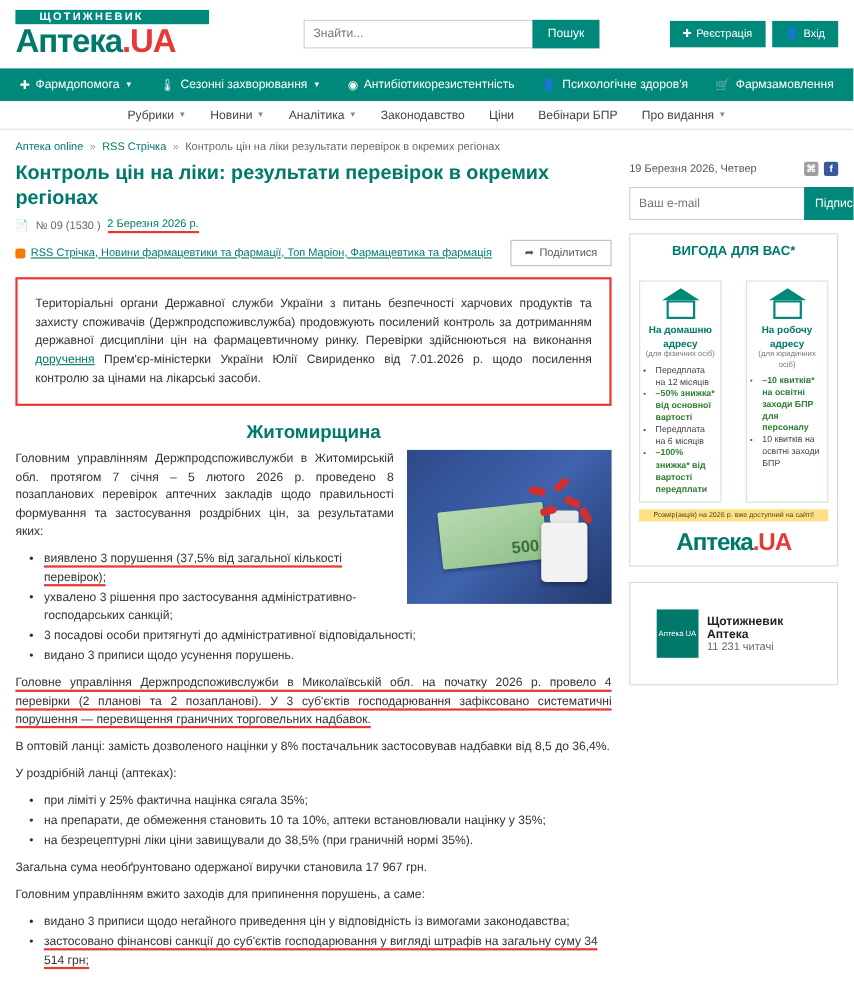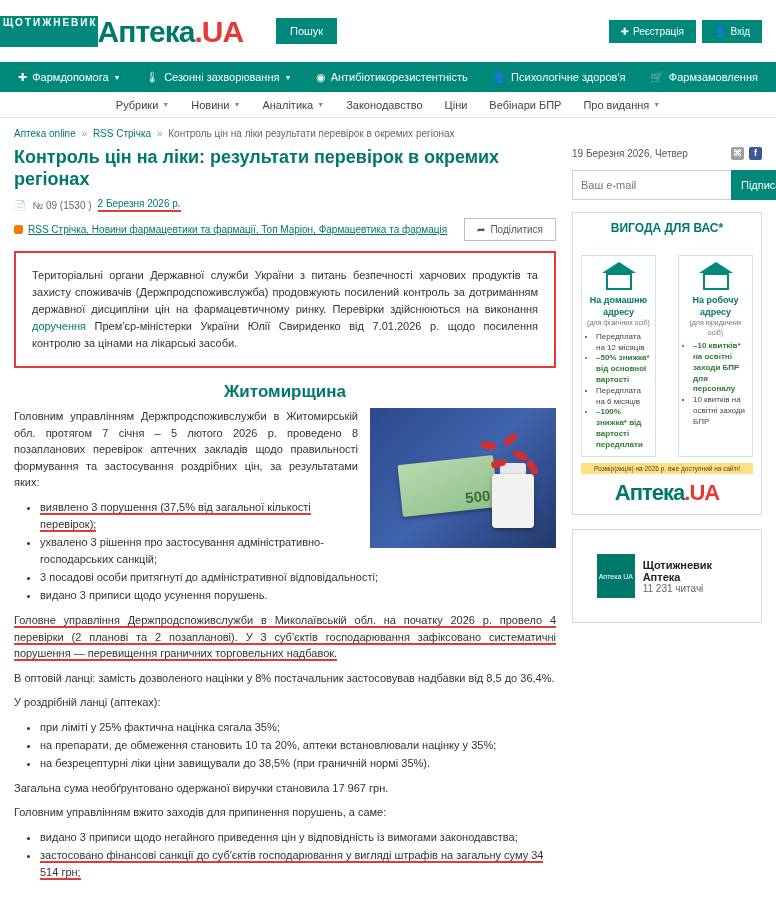"ЩОТИЖНЕВИК" .logo { flex-direction: row -> column }
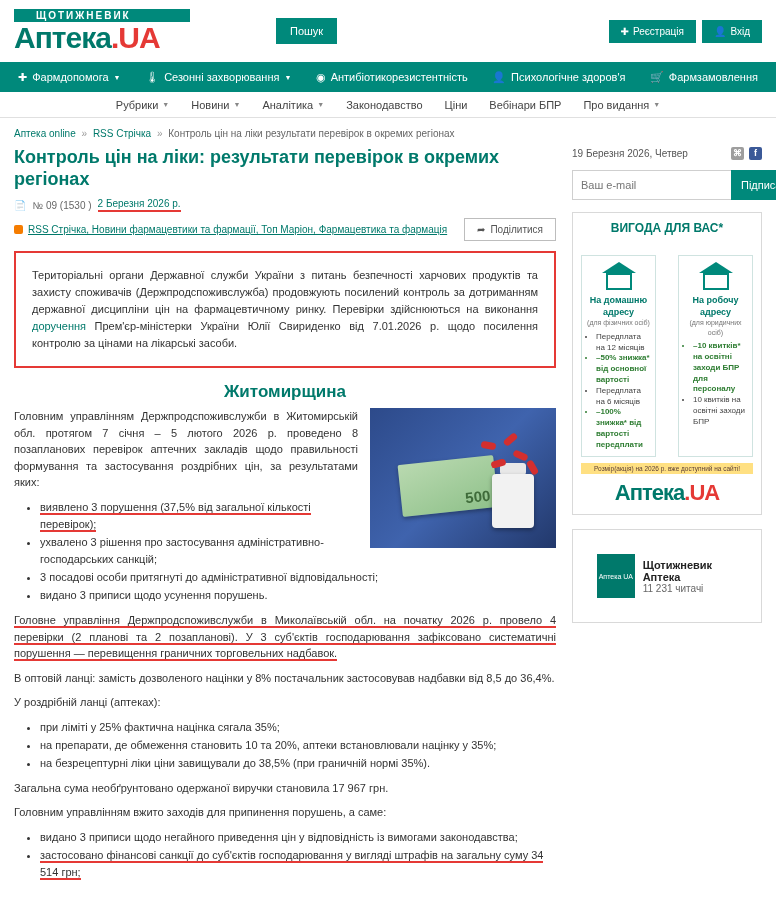"Знайти..." input.search-input { html: none -> <input> }
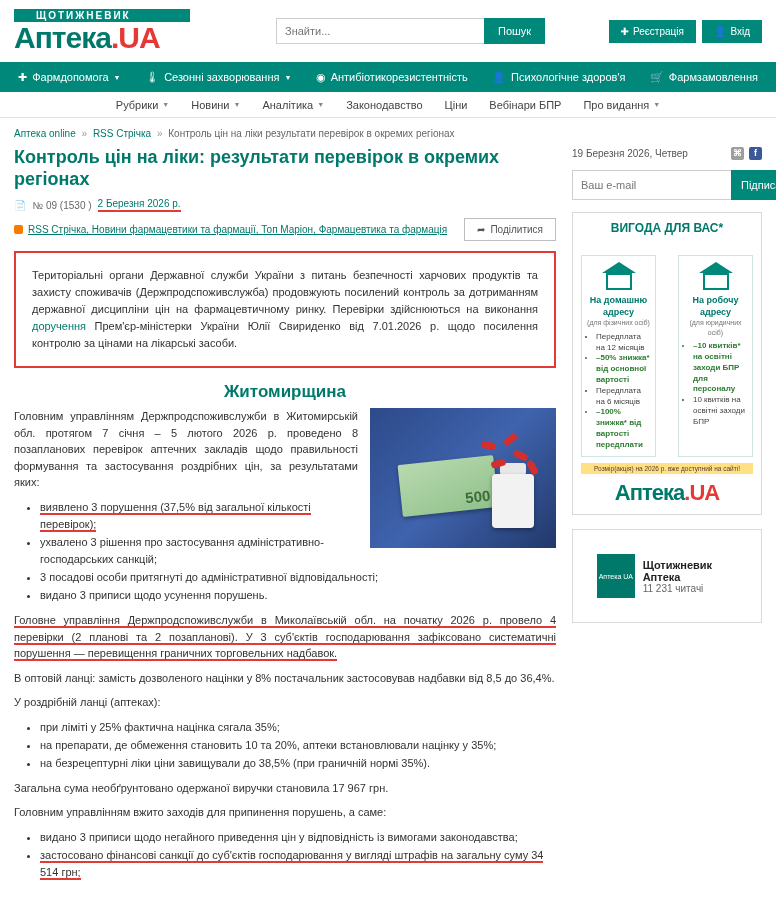"доручення" .lead-box a { text-decoration: none -> underline }
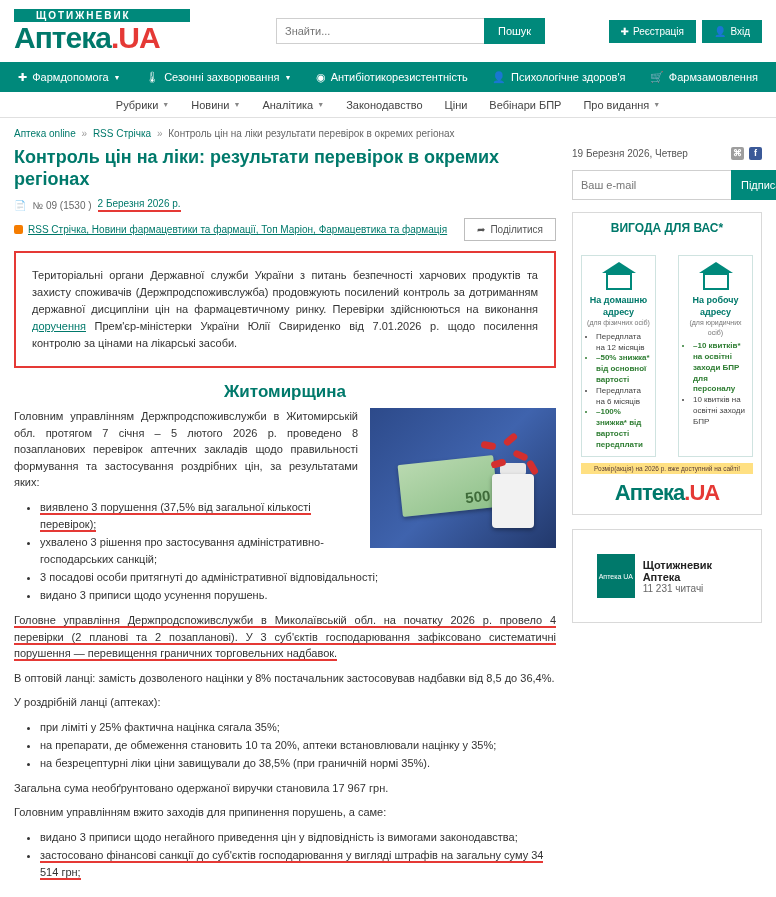"на препарати, де обмеження становить" li { text: 20% -> 10% }
